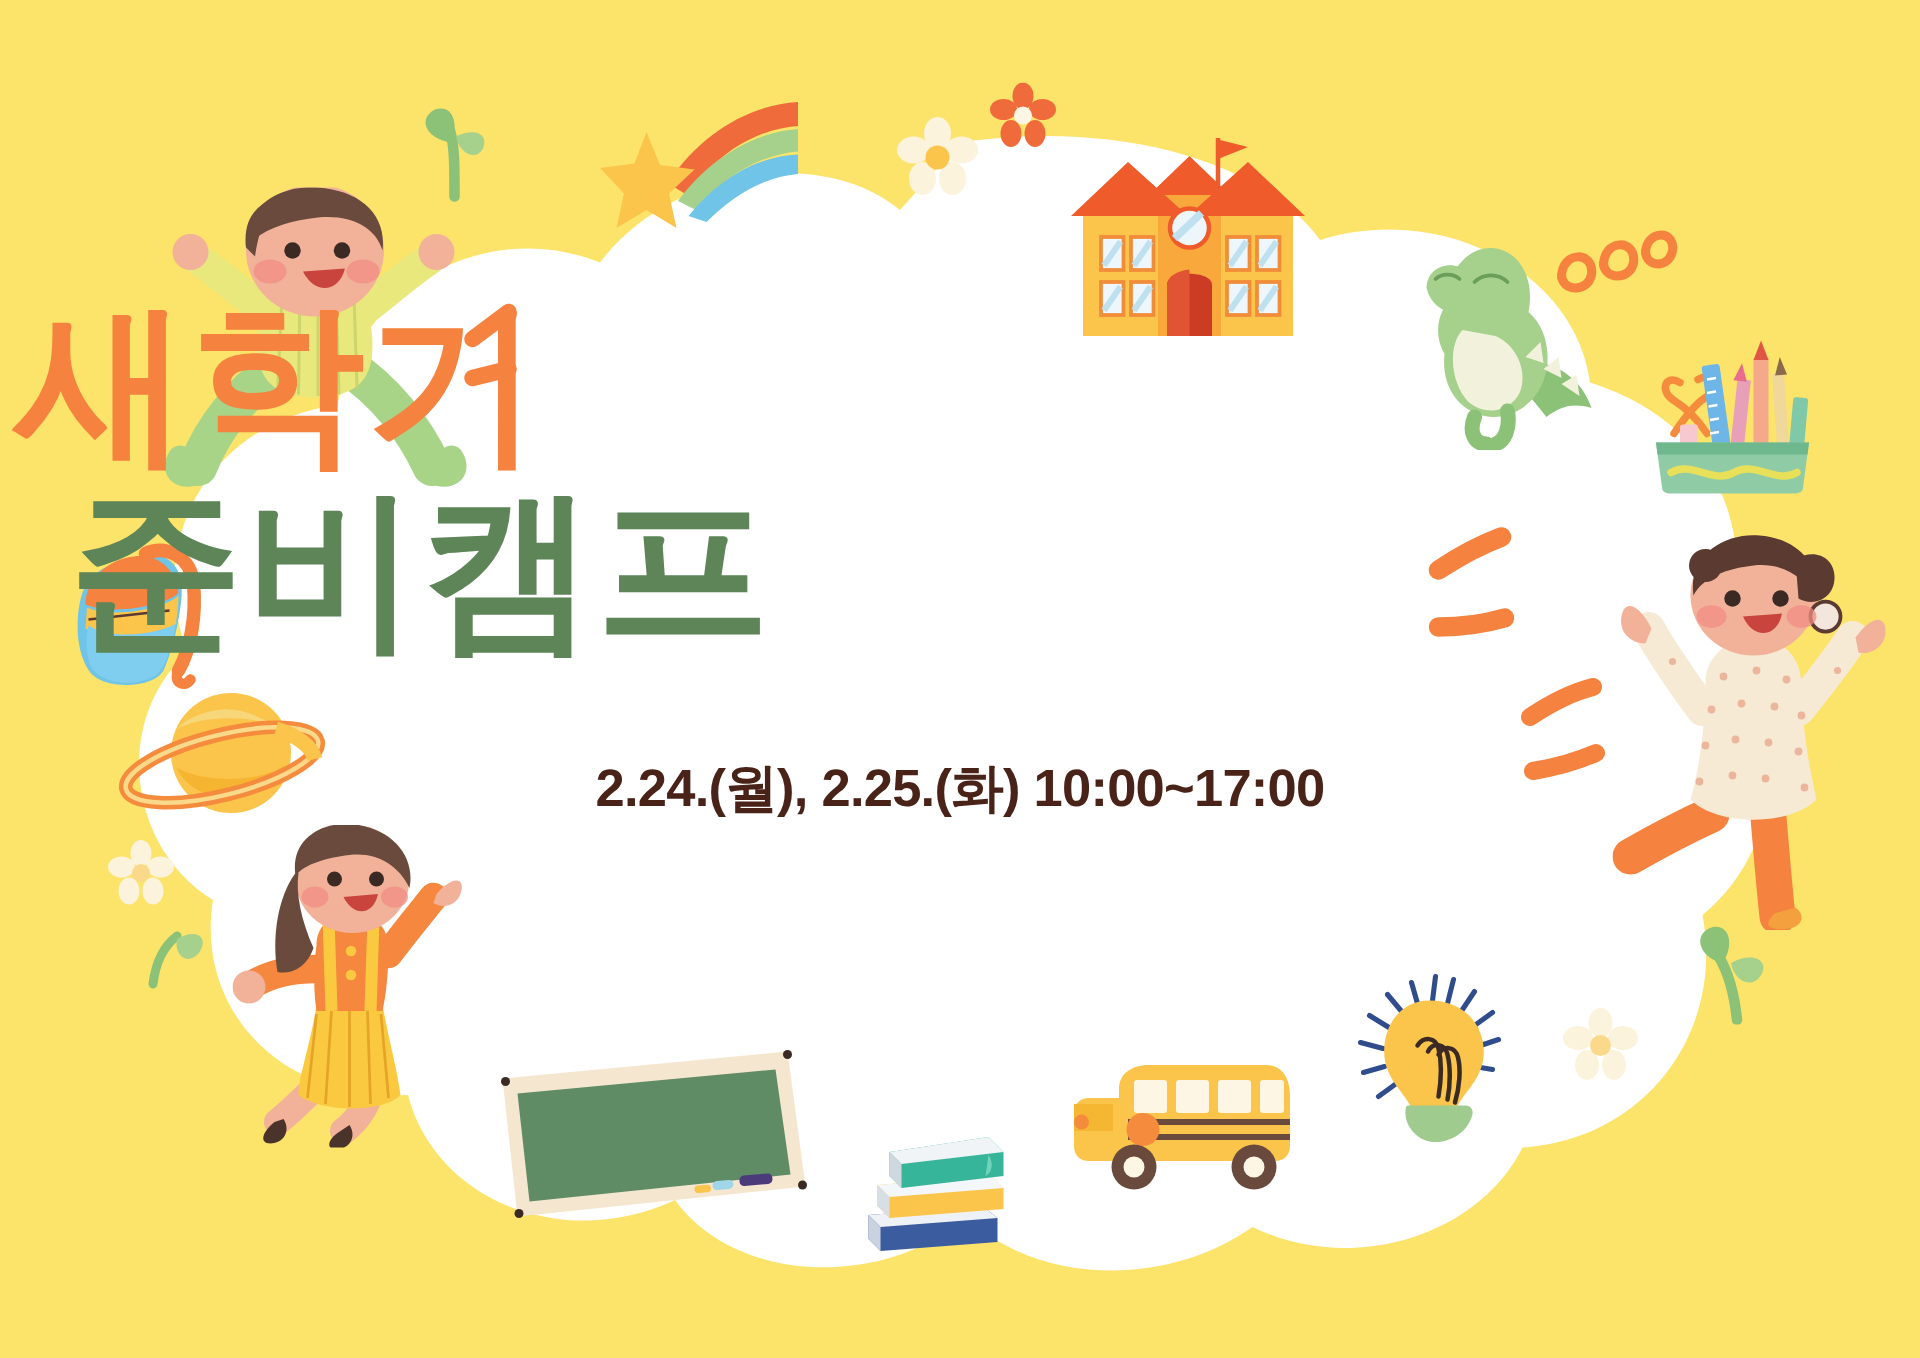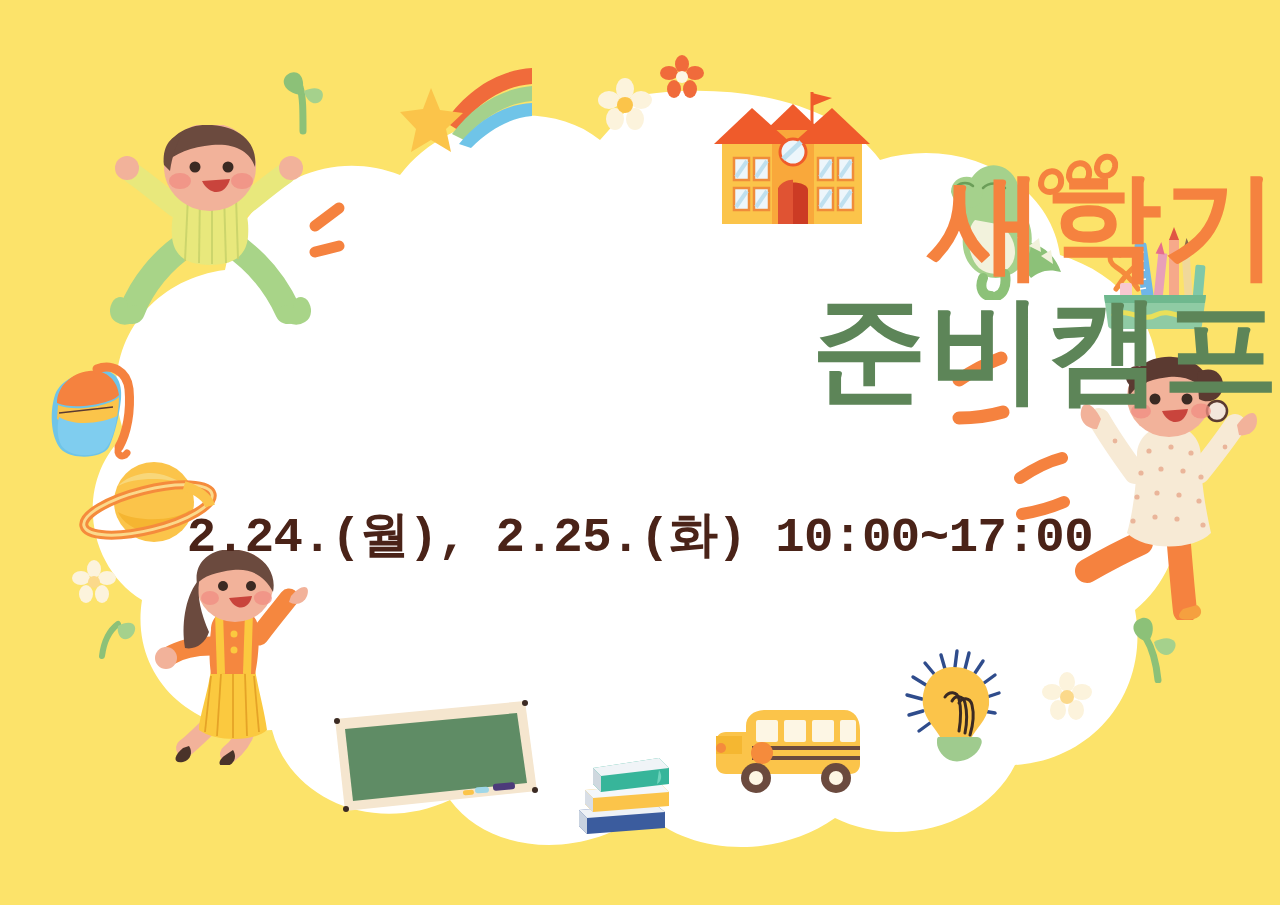"새학기" #title-block { text-align: right -> left; top: 166px -> 196px }
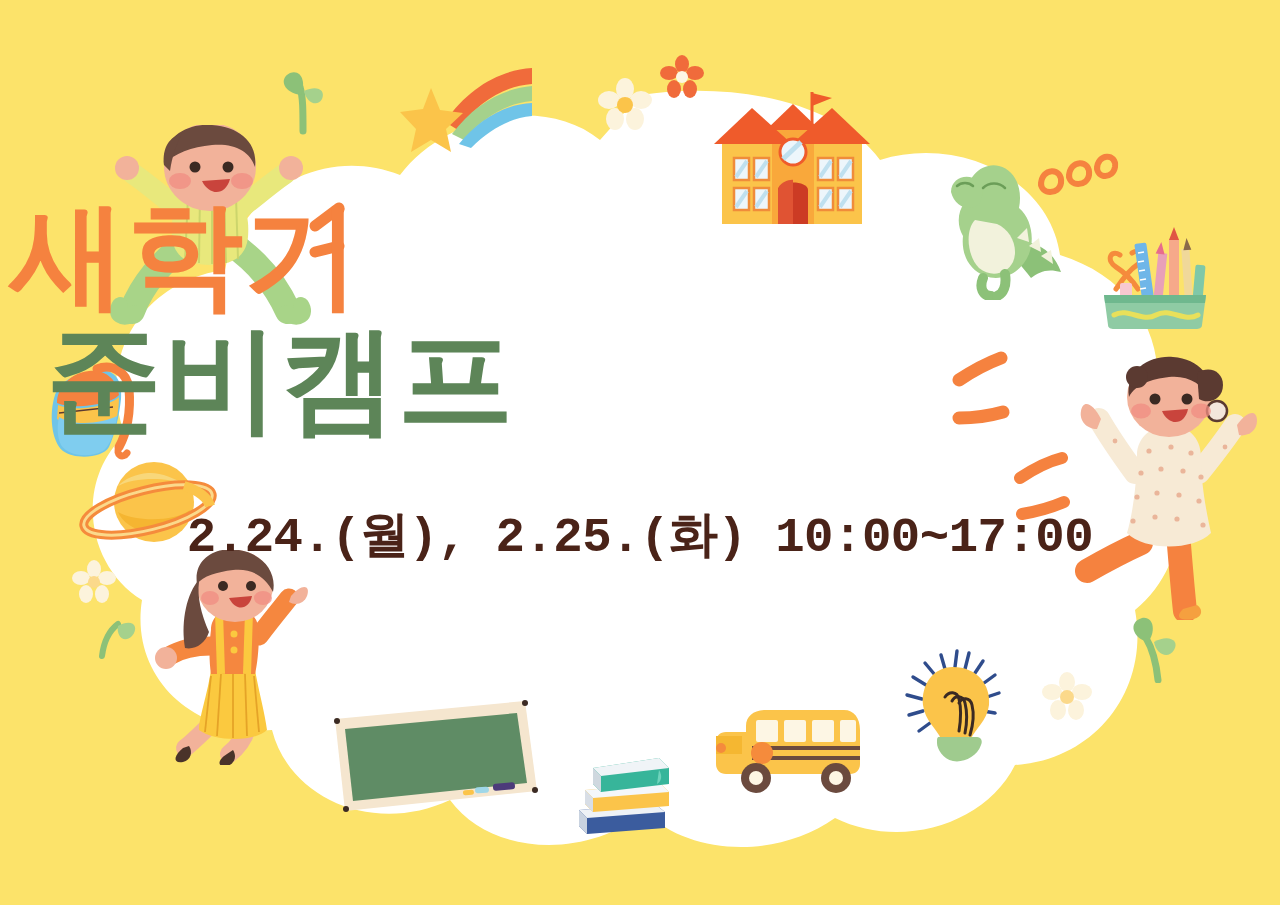"2.24.(월), 2.25.(화) 10:00~17:00" #info-line-date { font-family: Liberation Mono, monospace -> none; font-size: 49px -> 35px }
